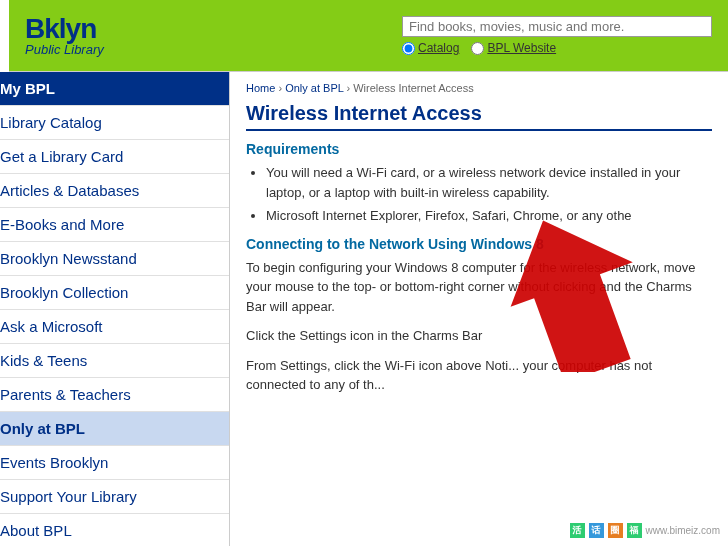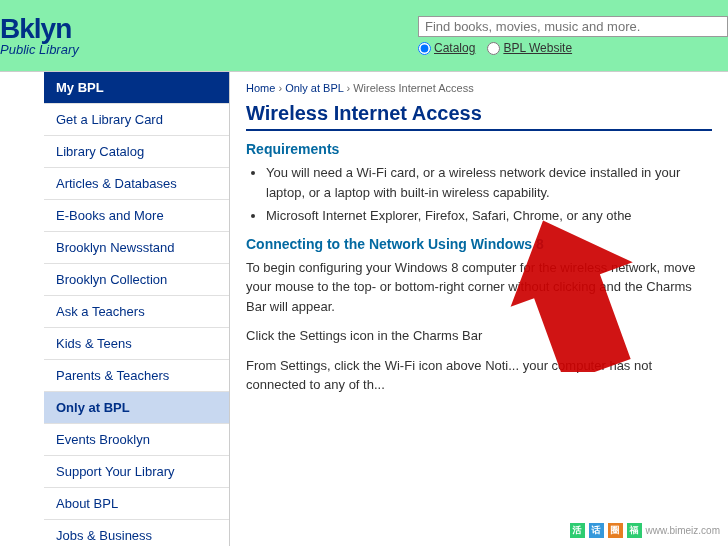"Bklyn" #header { background: #86efac -> #84cc16; margin-left: none -> 9px; padding: 8px 0 -> 8px 16px }
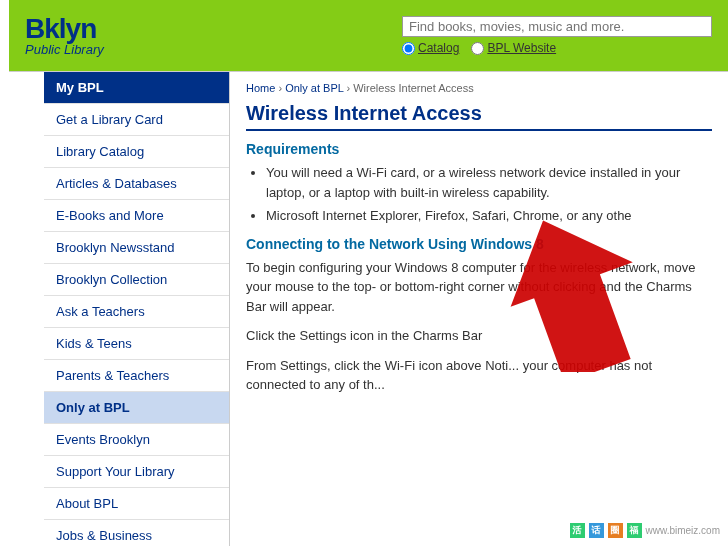"My BPL" .sidebar-item { font-size: 13px -> 15px; margin-left: 44px -> none; padding: 8px 12px -> 8px 0 }
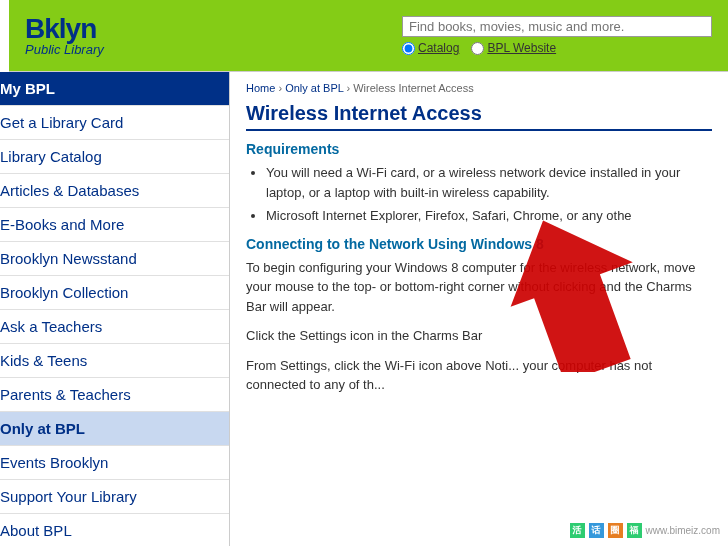"Get a Library Card" a.sidebar-item { order: before "Library Catalog" -> after "Library Catalog" }
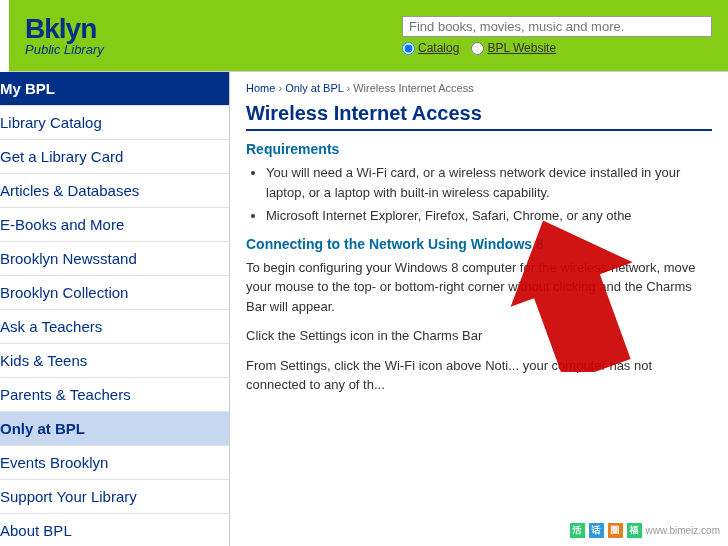"Ask a Teachers" a.sidebar-item { text: Teachers -> Microsoft }
